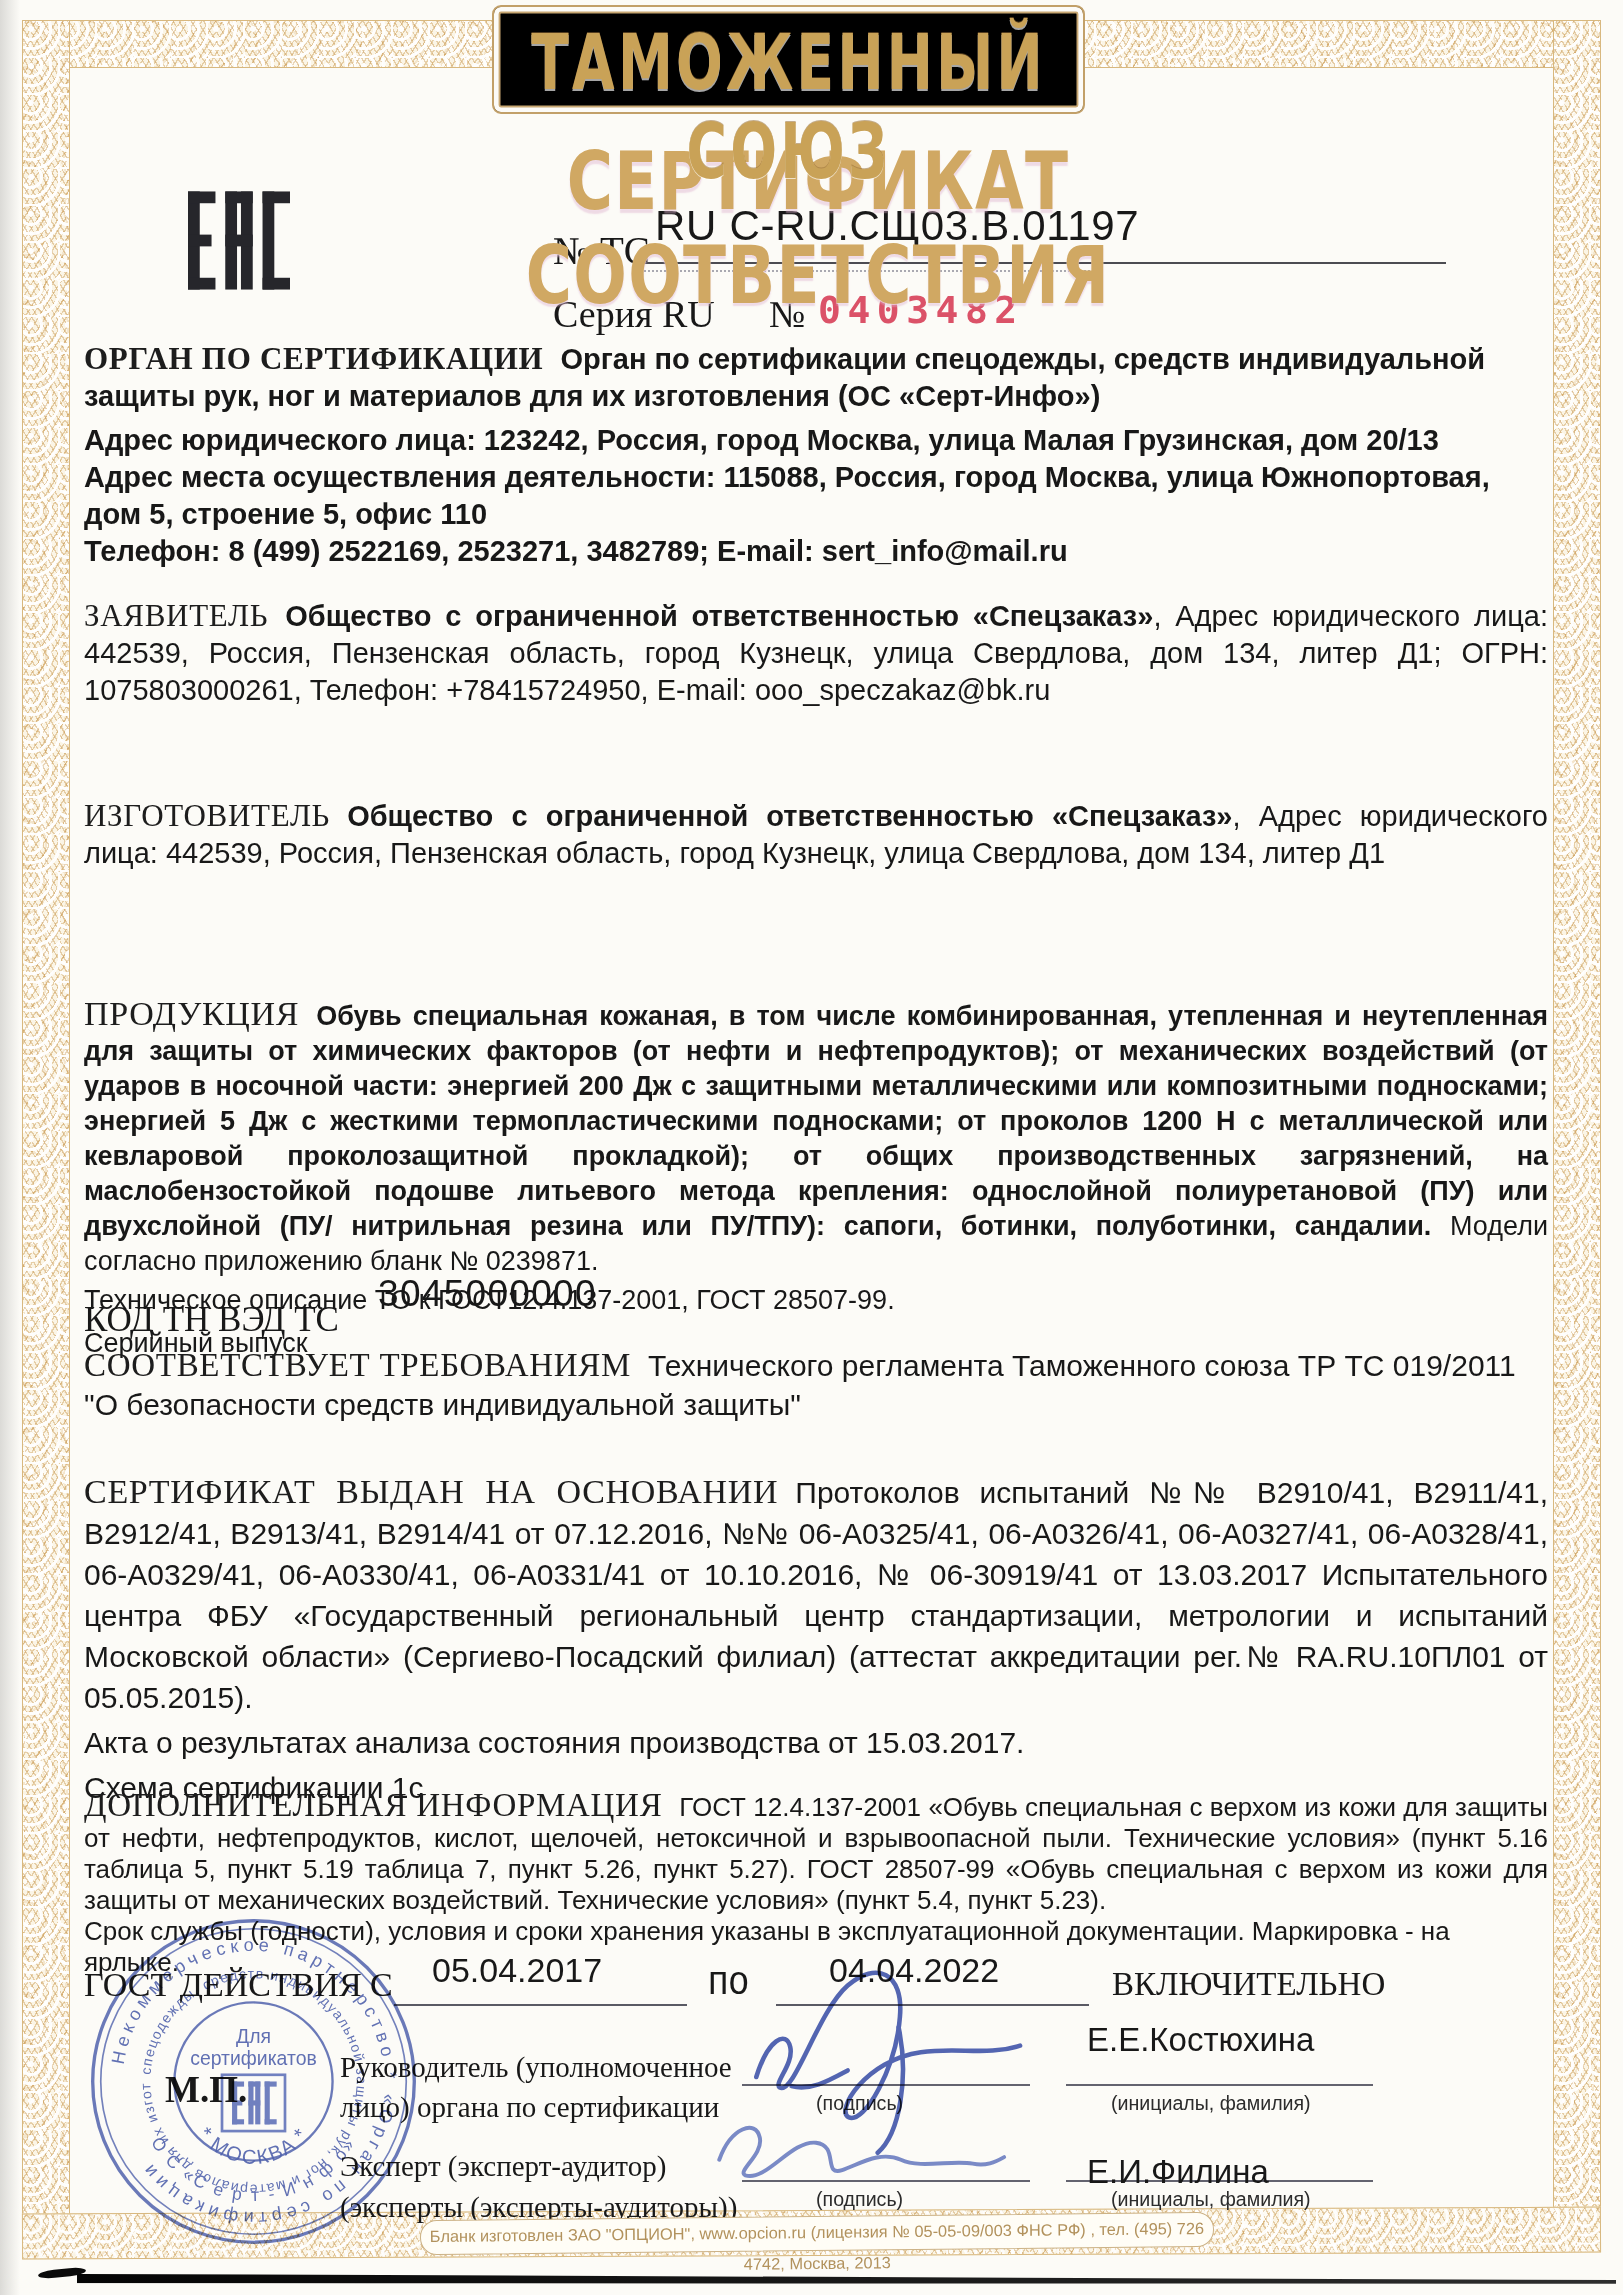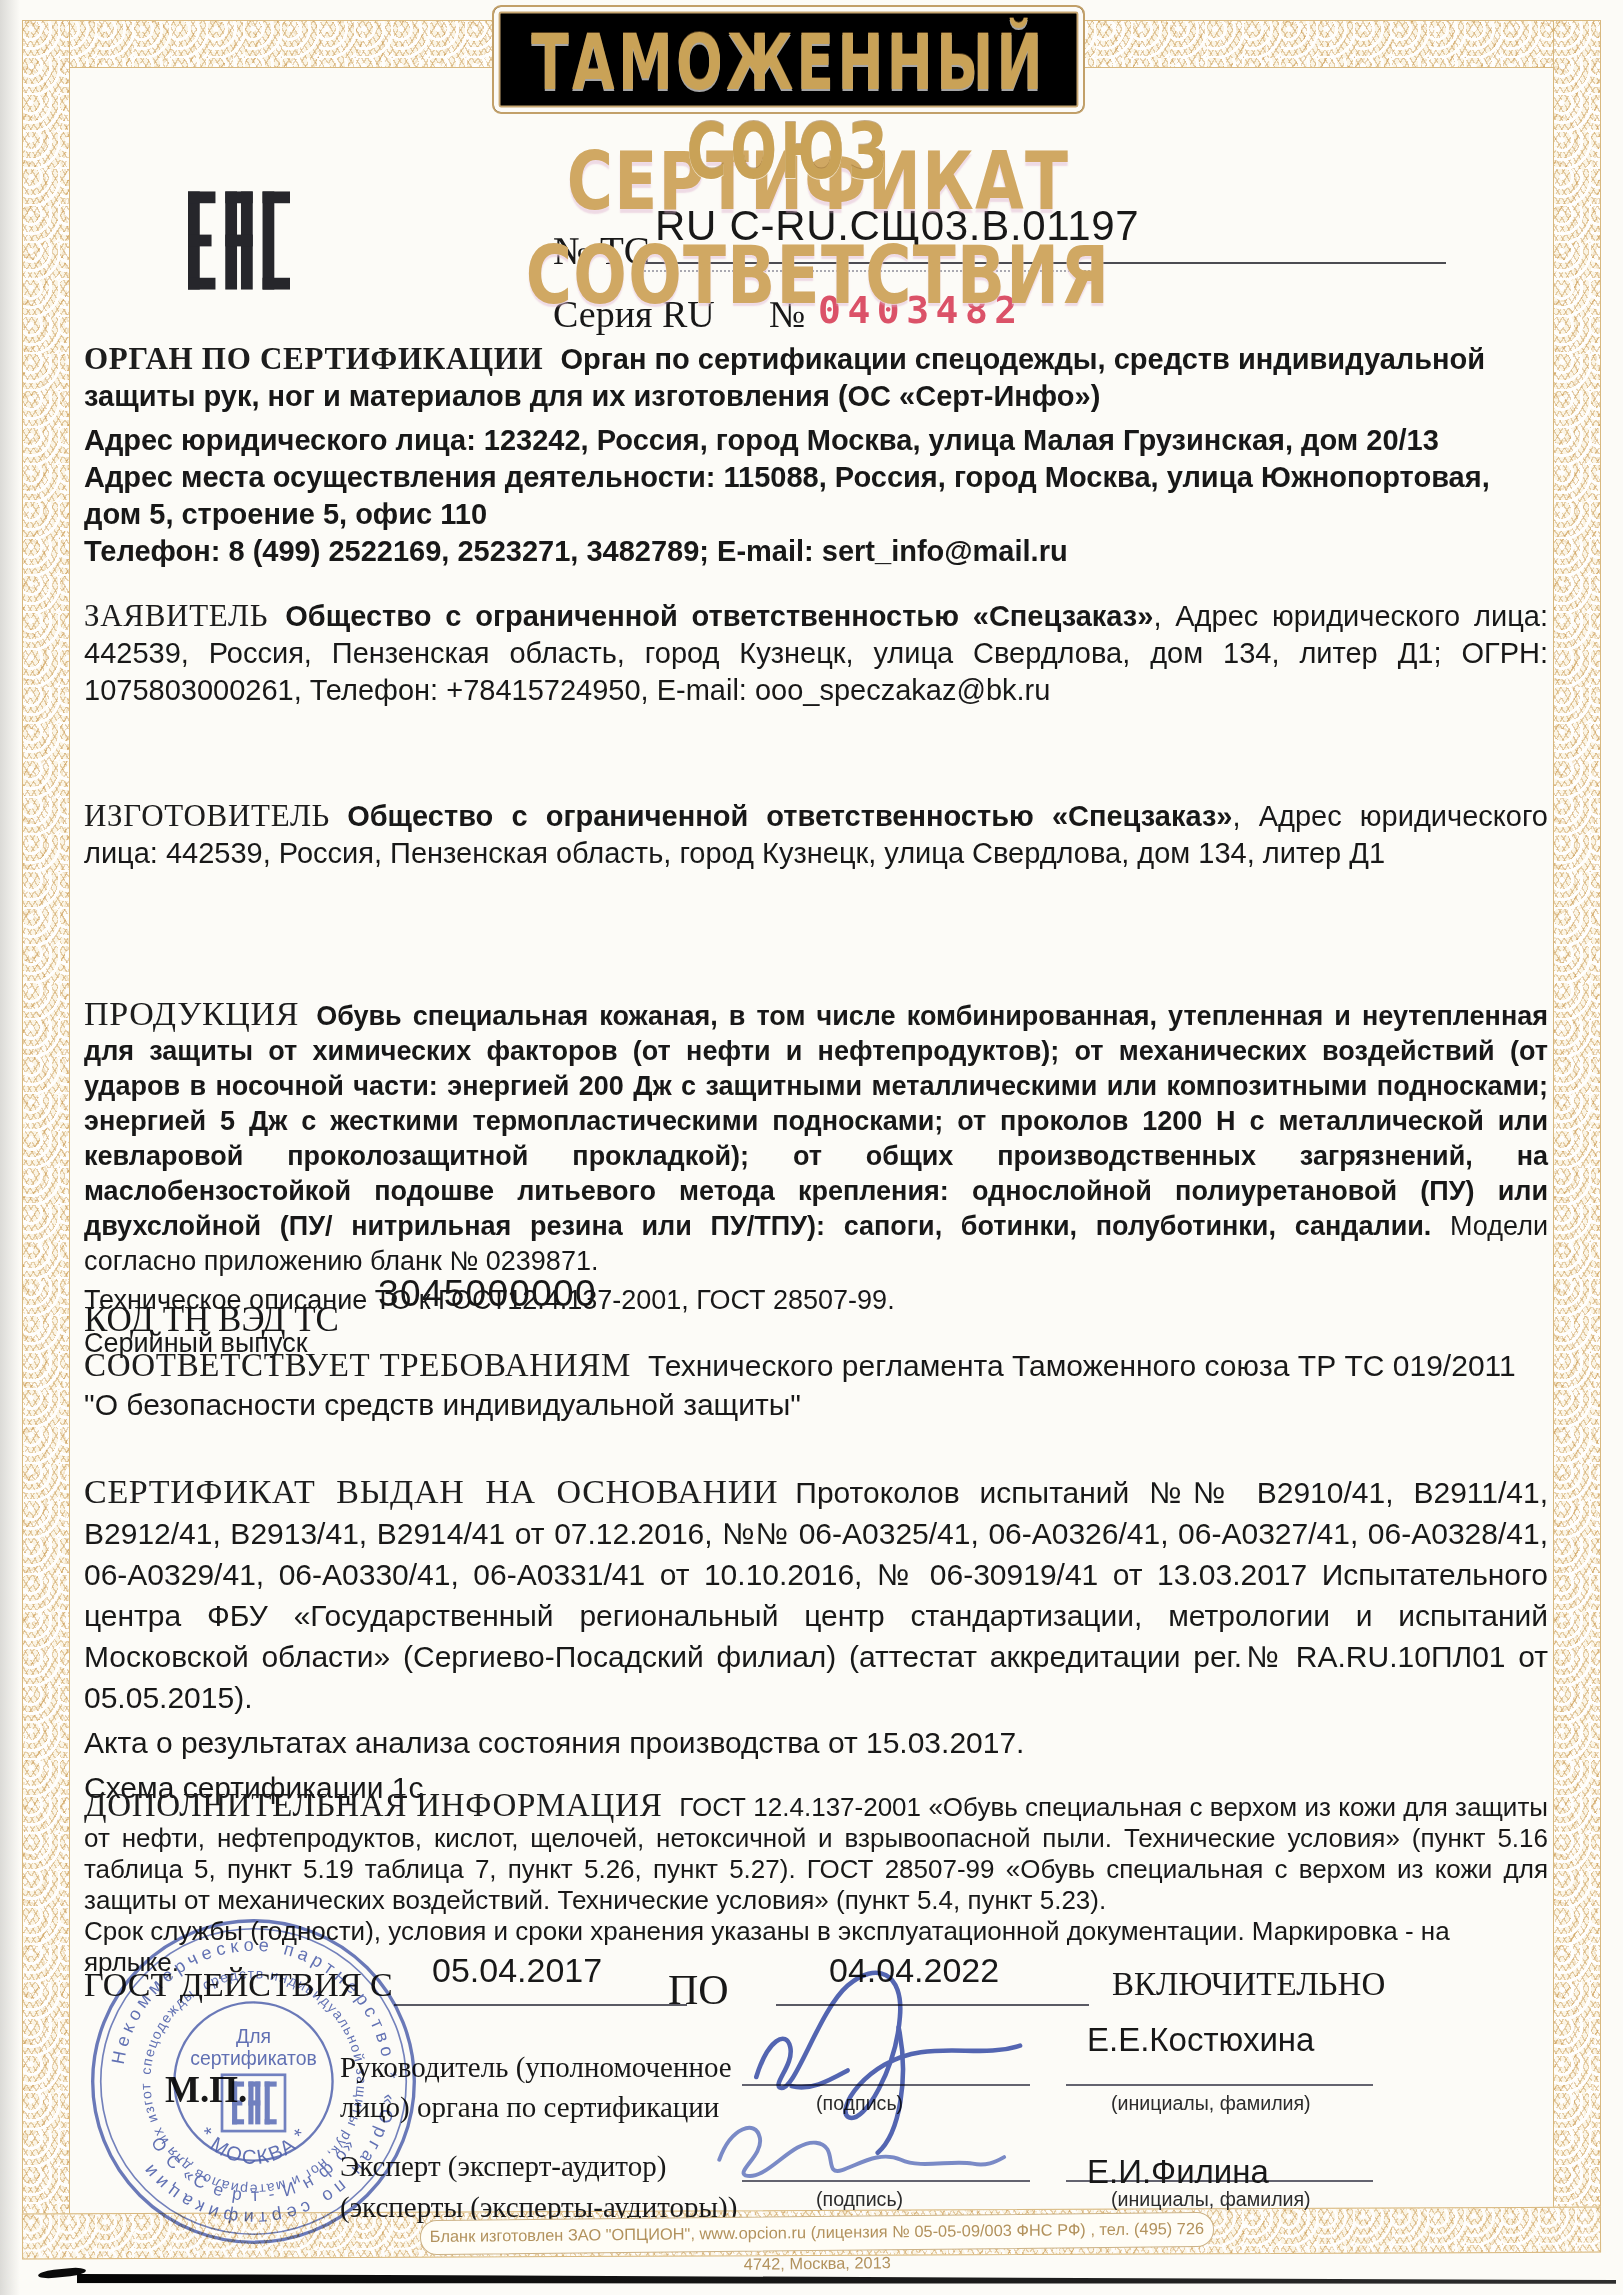"ПО" .v-po { font-family: none -> Liberation Mono, monospace; font-size: 42px -> 34px; left: 668px -> 708px }
